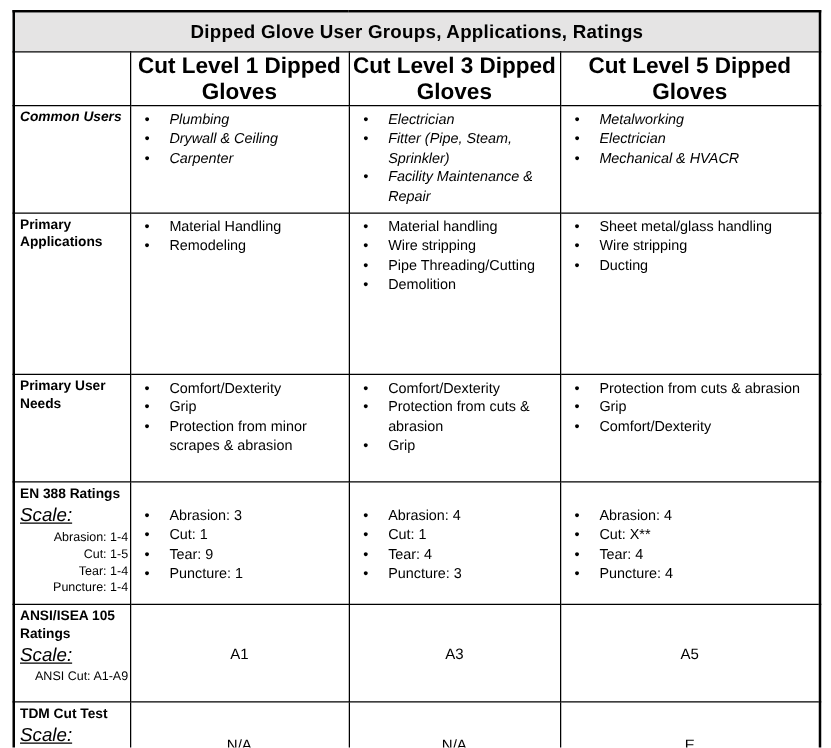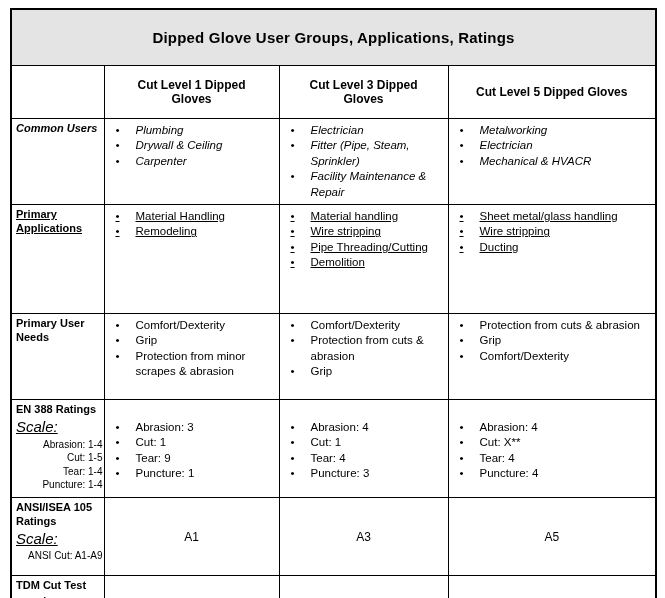"Dipped Glove User Groups, Applications," td { padding: 12px -> 0 }
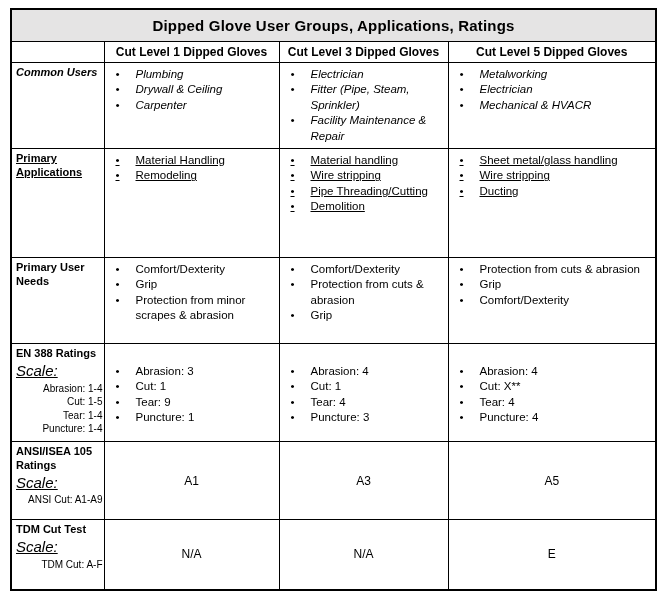"Cut Level 1 Dipped Gloves" .head-cell { font-size: 12px -> 18px }
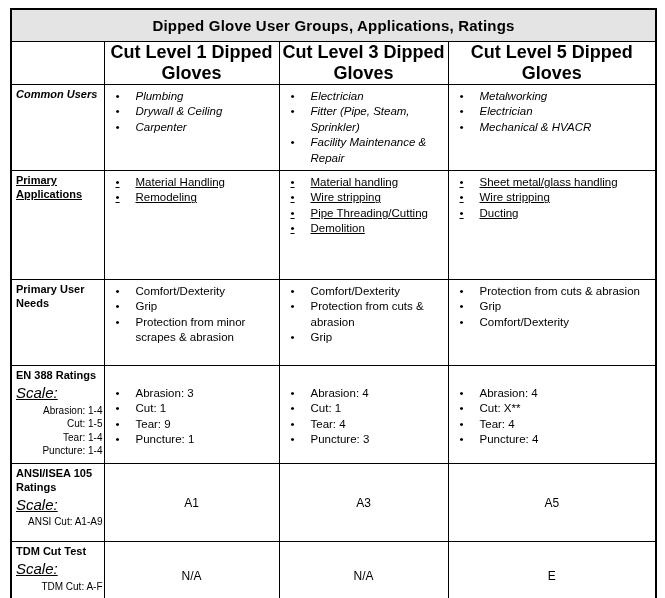"Primary Applications" tr.r-apps { height: 109px -> 129px; text-decoration: underline -> none }
